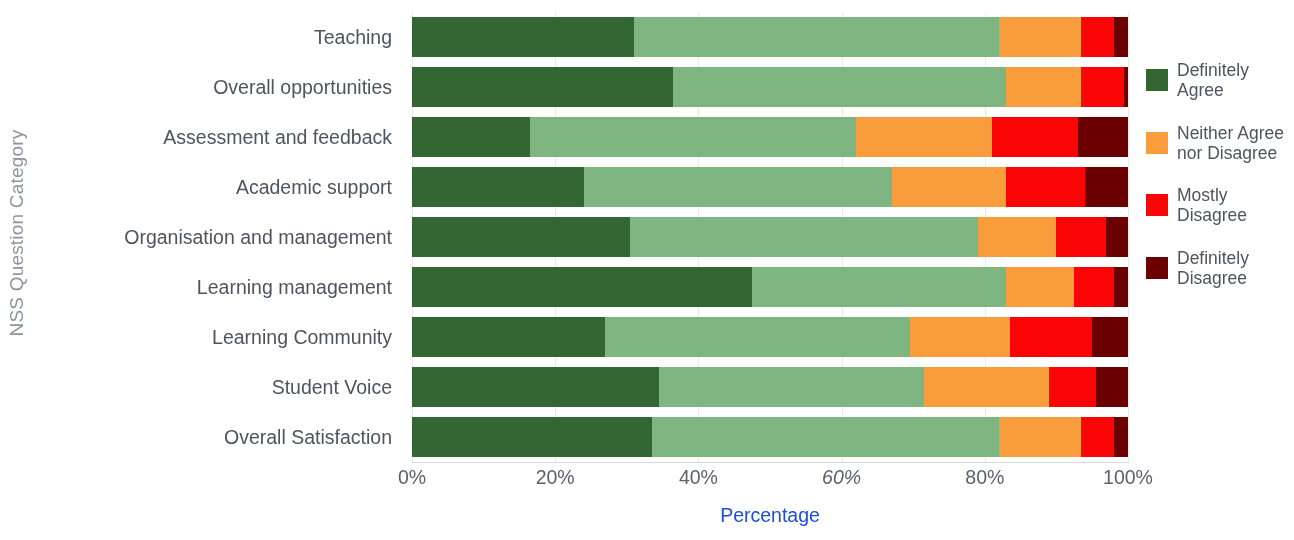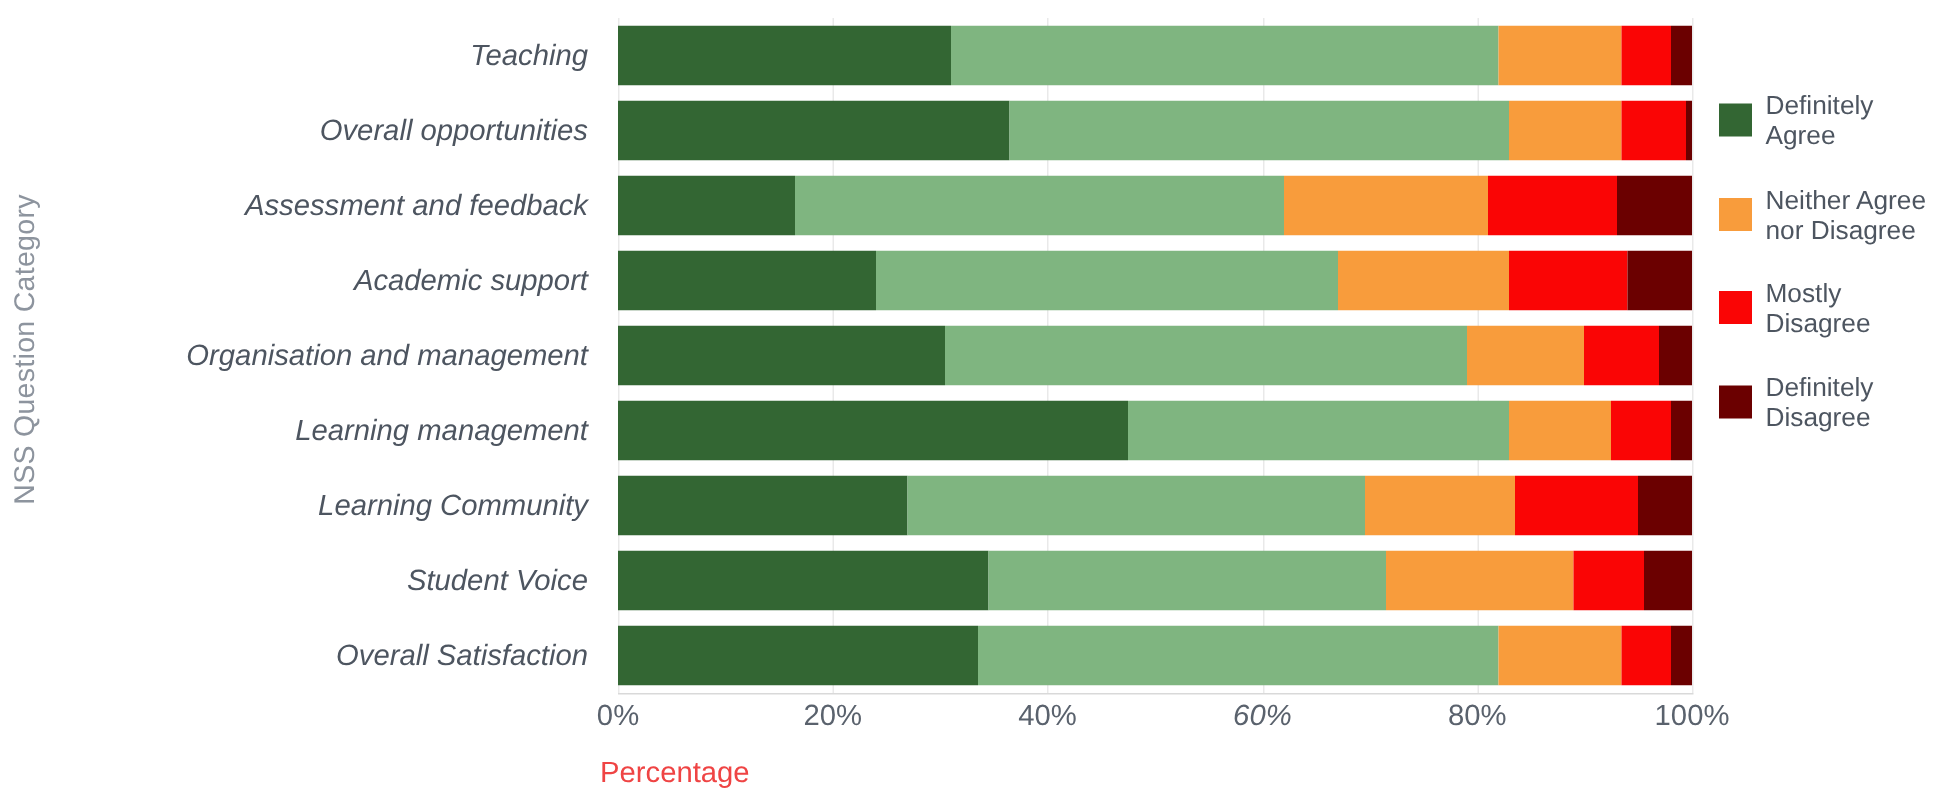"Teaching" .cat-label { font-style: italic -> none }
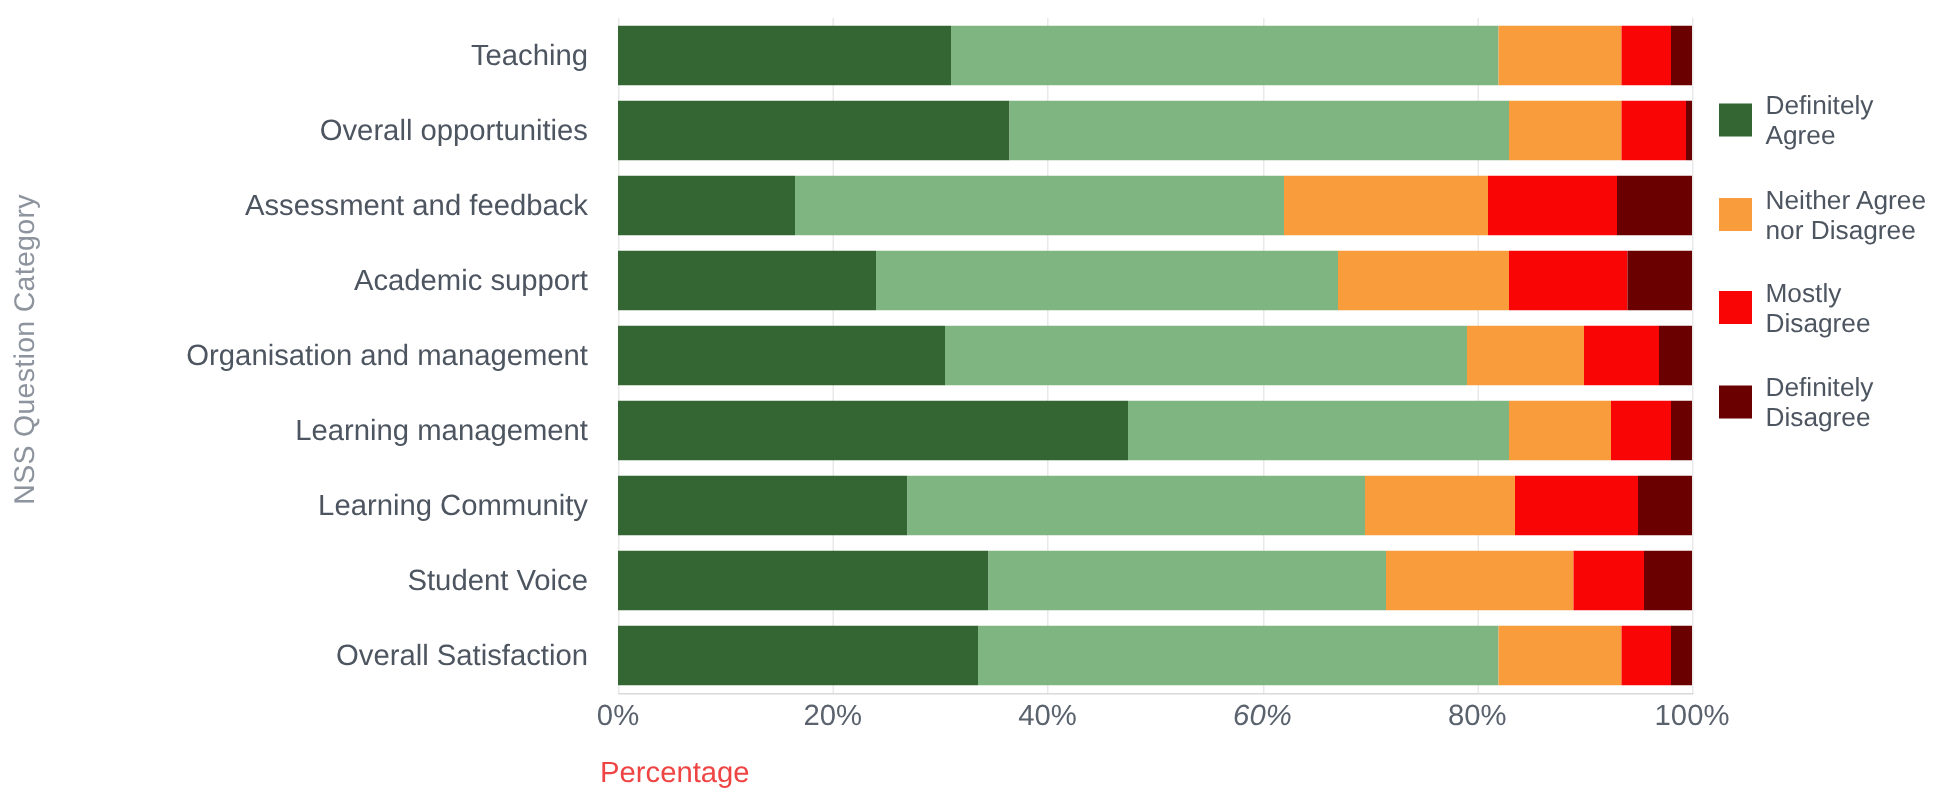"Percentage" #x-axis-title { color: #ef4444 -> #1d4ed8; left: 400px -> 412px; text-align: none -> center }
